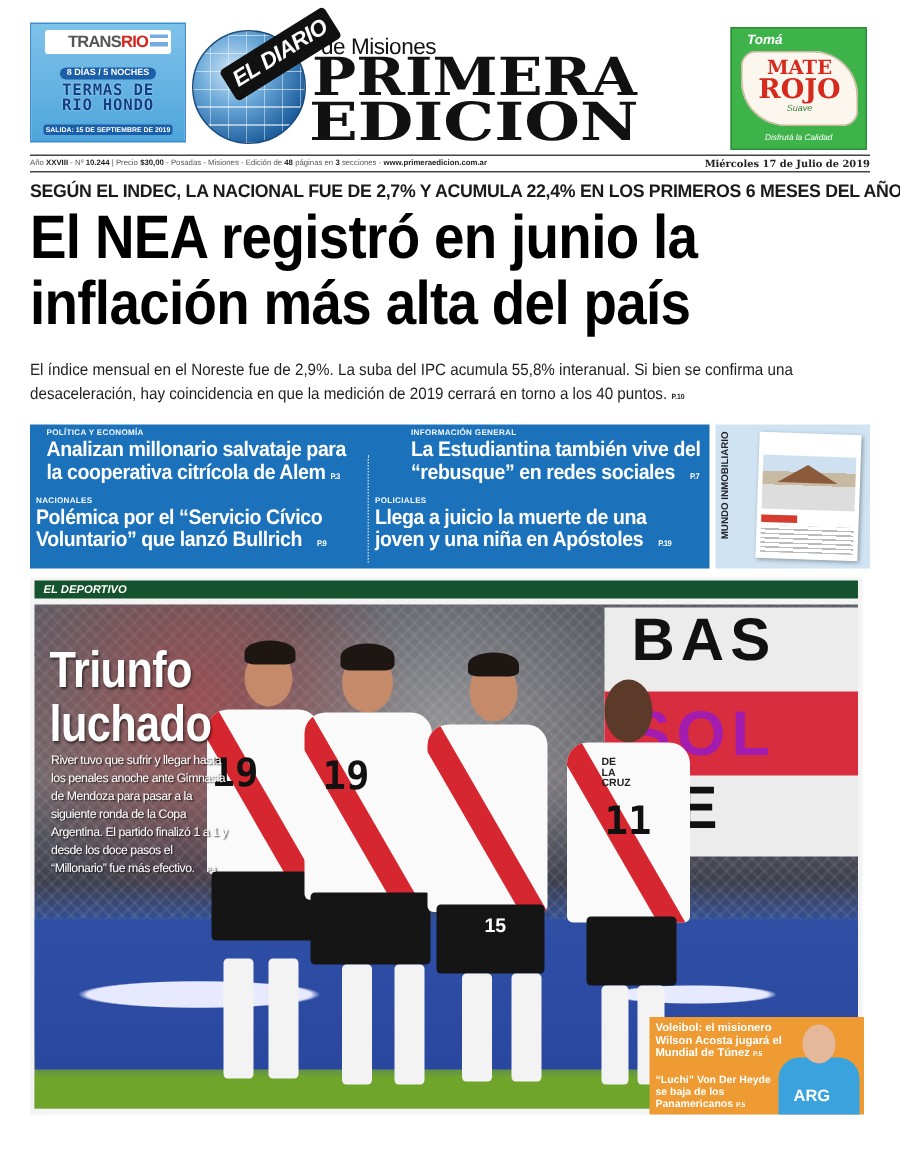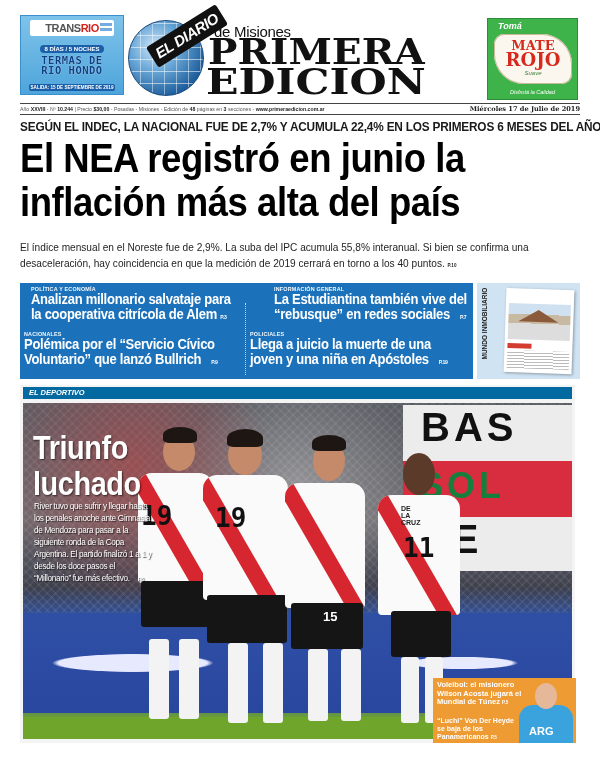"EL DEPORTIVO" .sports-bar { background: #0369a1 -> #14532d }
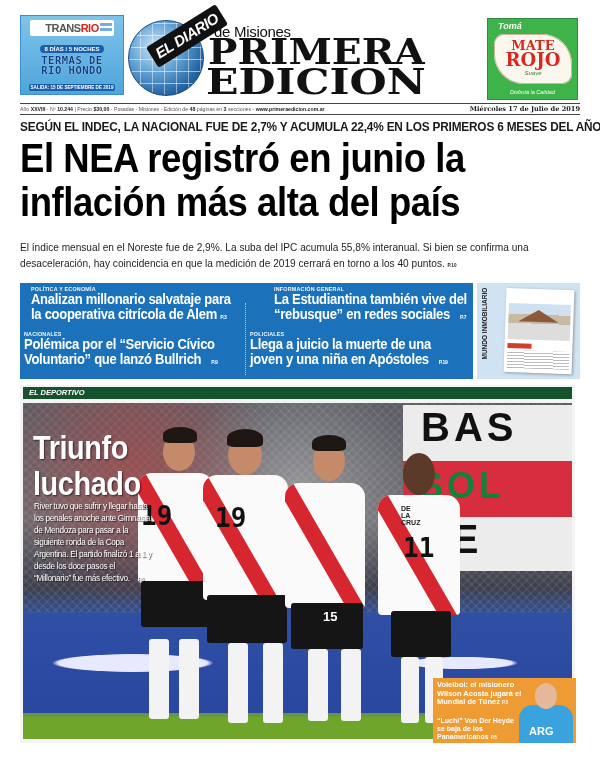"SOL" .banner .w2 { color: #15803d -> #a21caf; font-size: 36px -> 42px }
